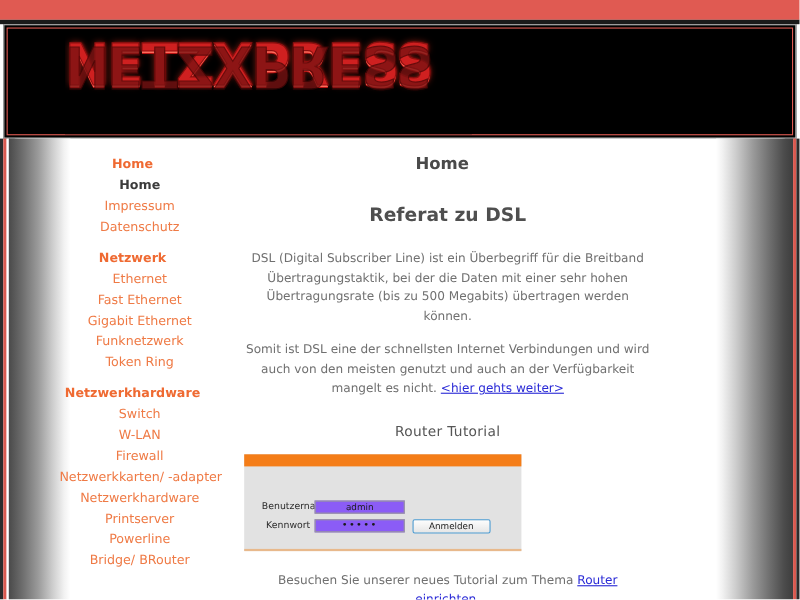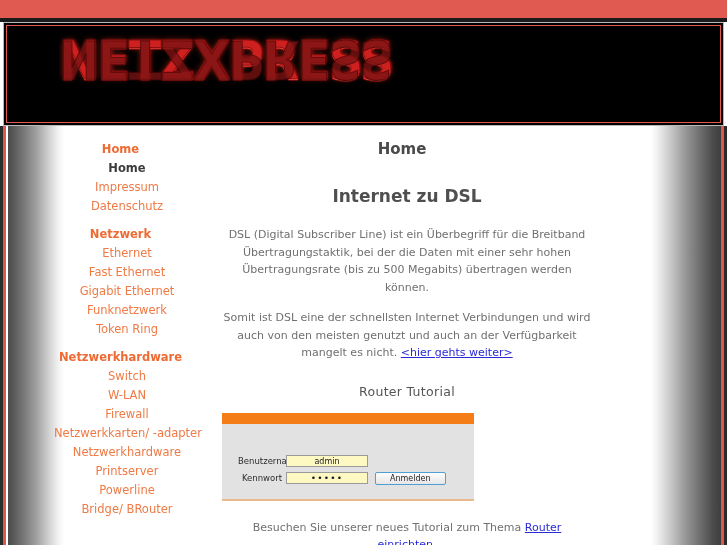"Internet zu DSL" h2 { text: Internet -> Referat }
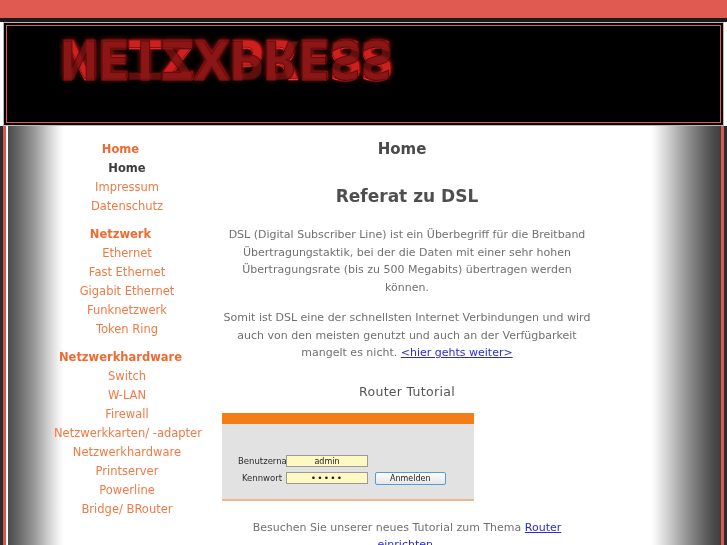"admin" .form-input { background: #fef9c3 -> #8b5cf6 }
